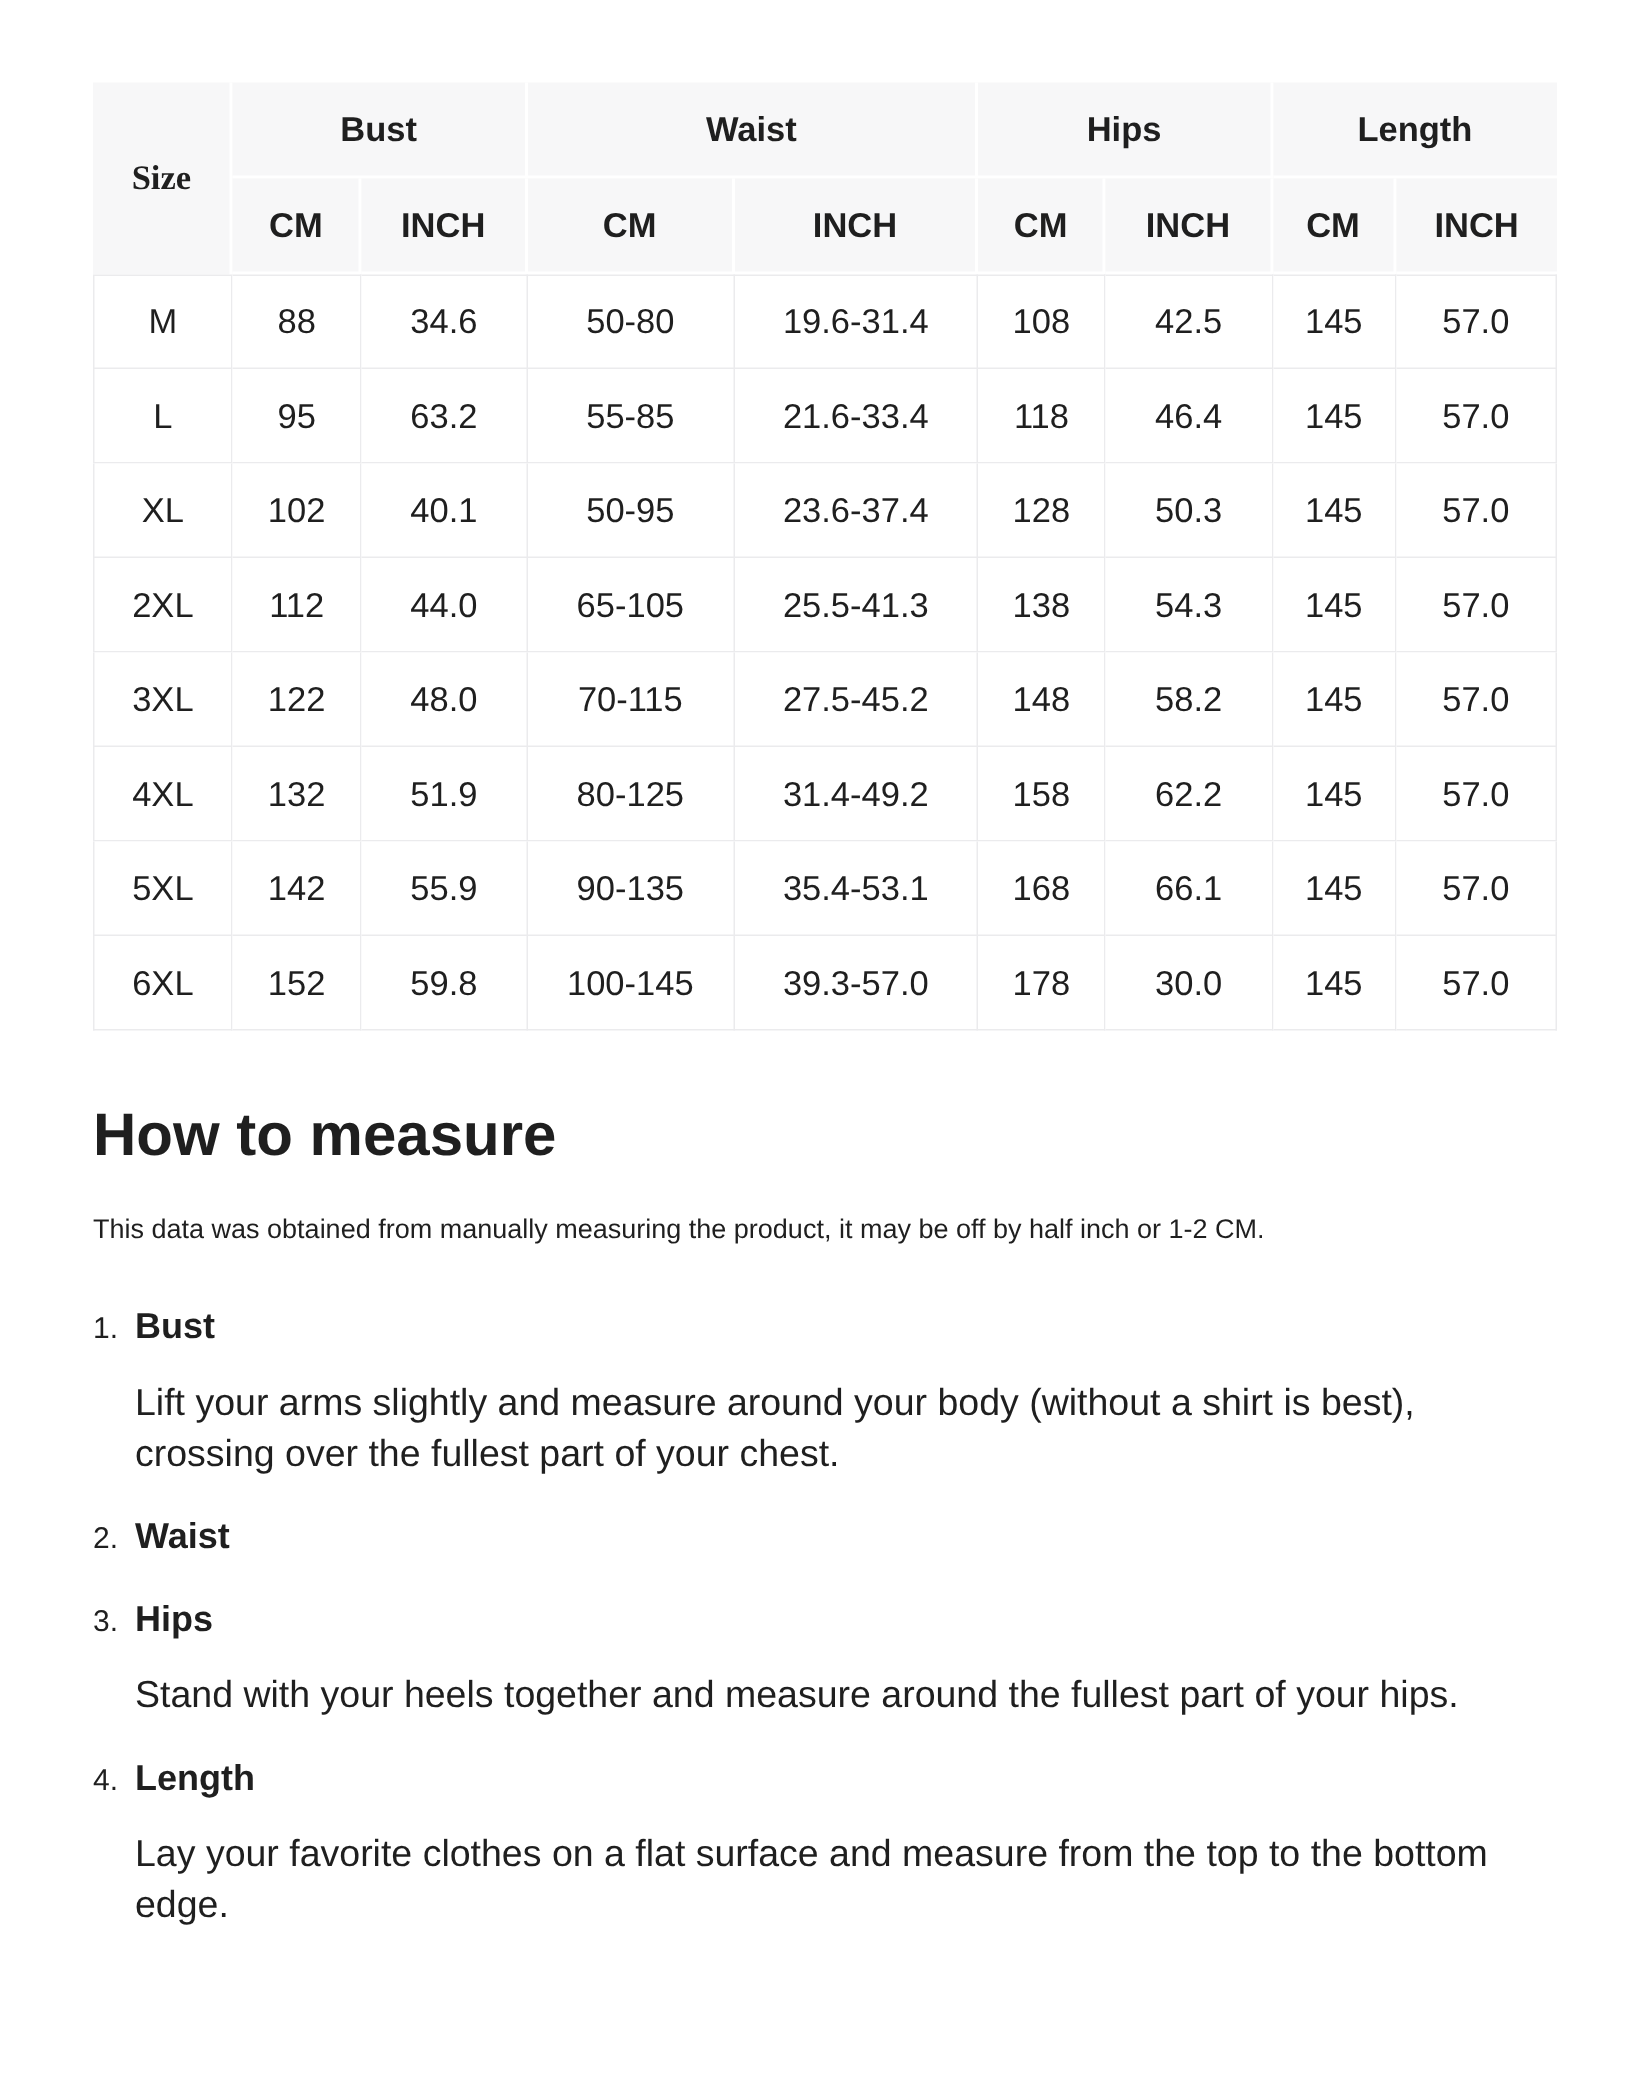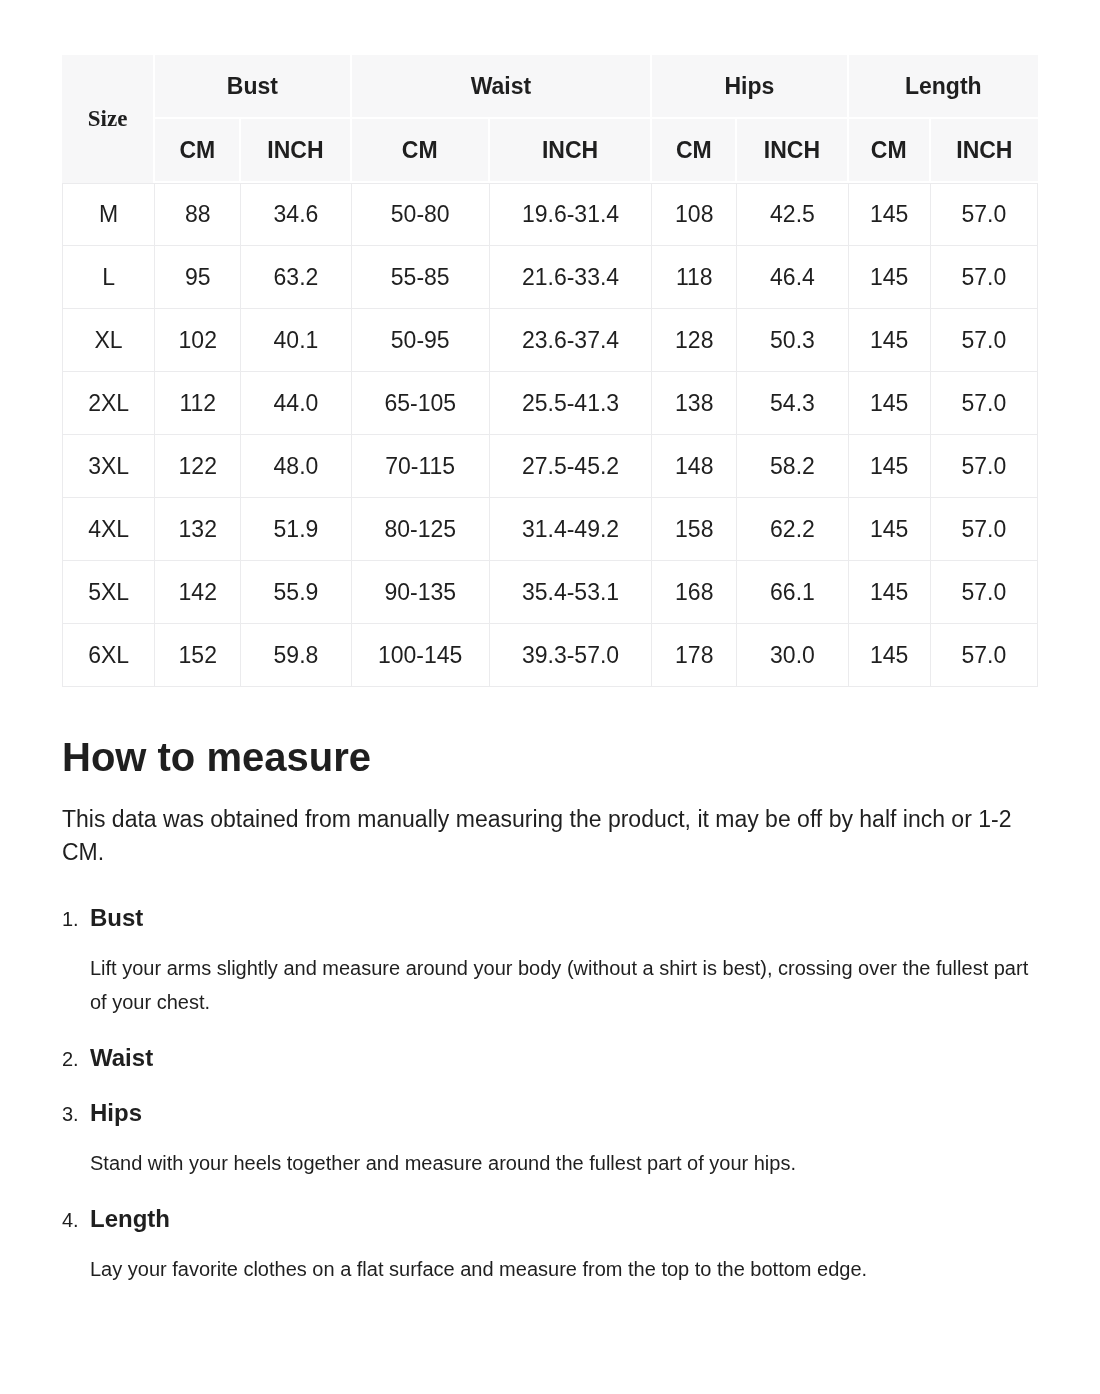"This data was obtained from" .htm-intro { font-size: 23px -> 18px }
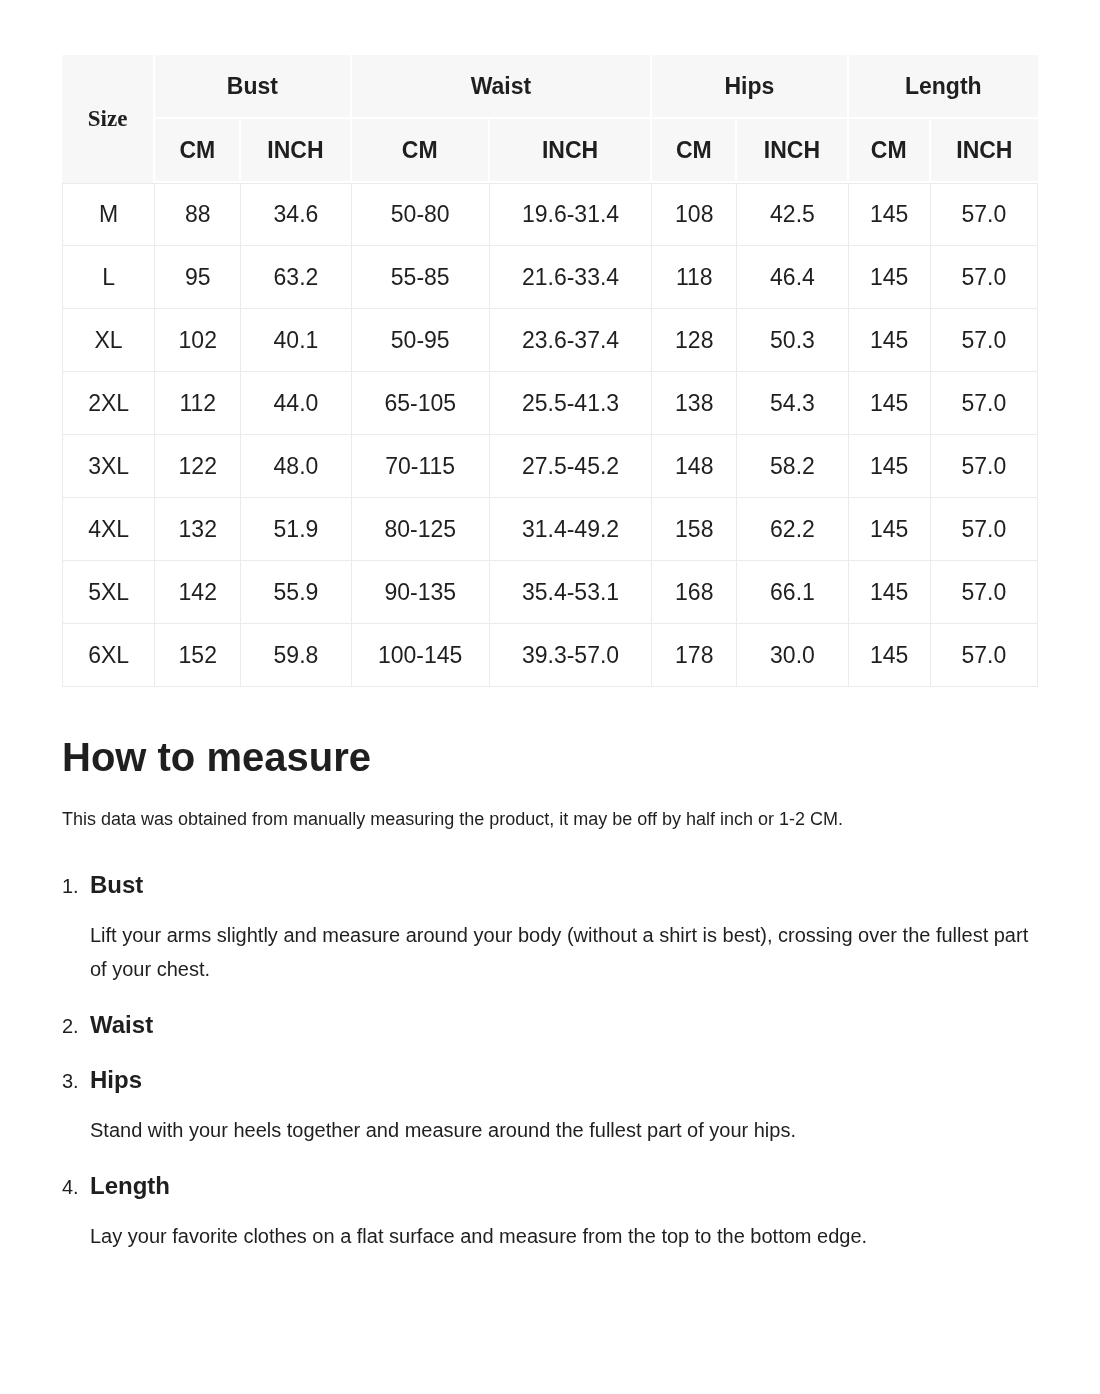"Lift your arms slightly and" .step-desc { font-size: 20px -> 25px }
